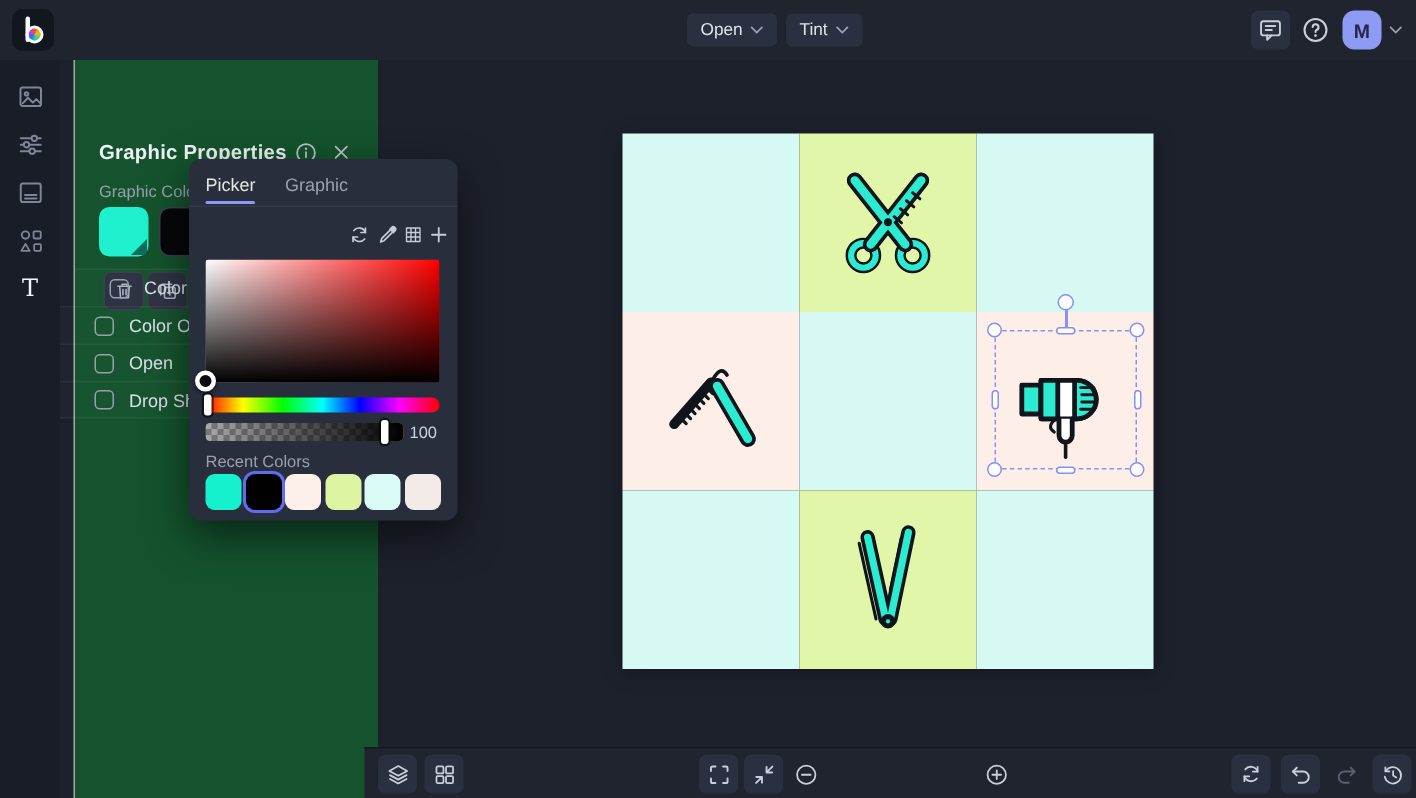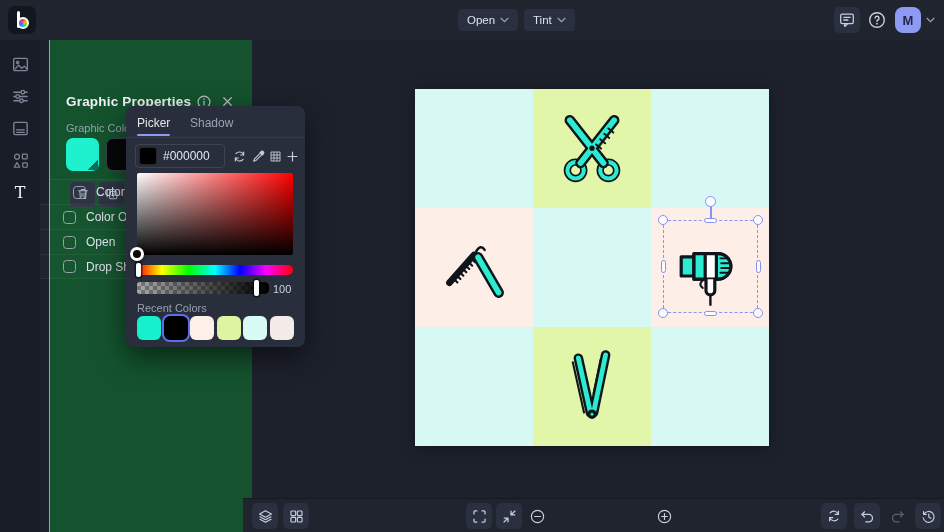"Shadow" div.abs { text: Shadow -> Graphic }
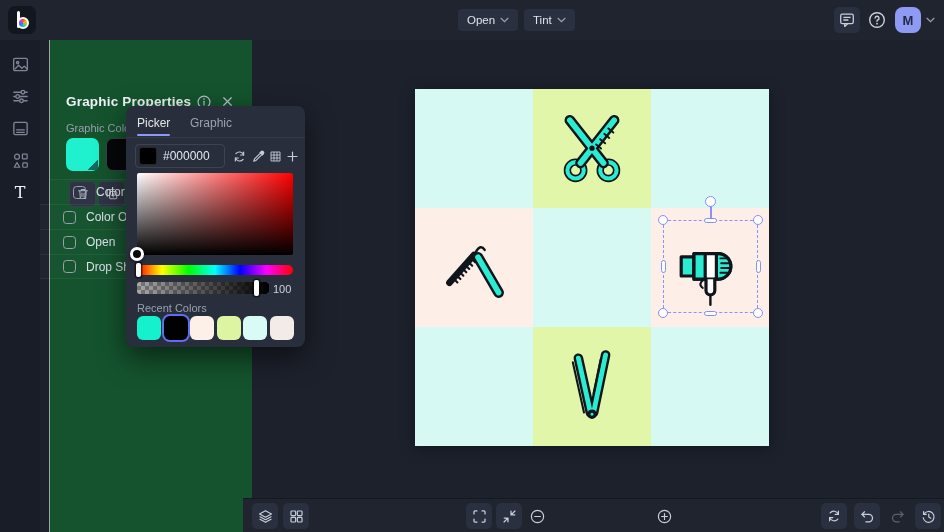"#000000" div.abs { html: <div> <span></span> <input> </div> -> none }
